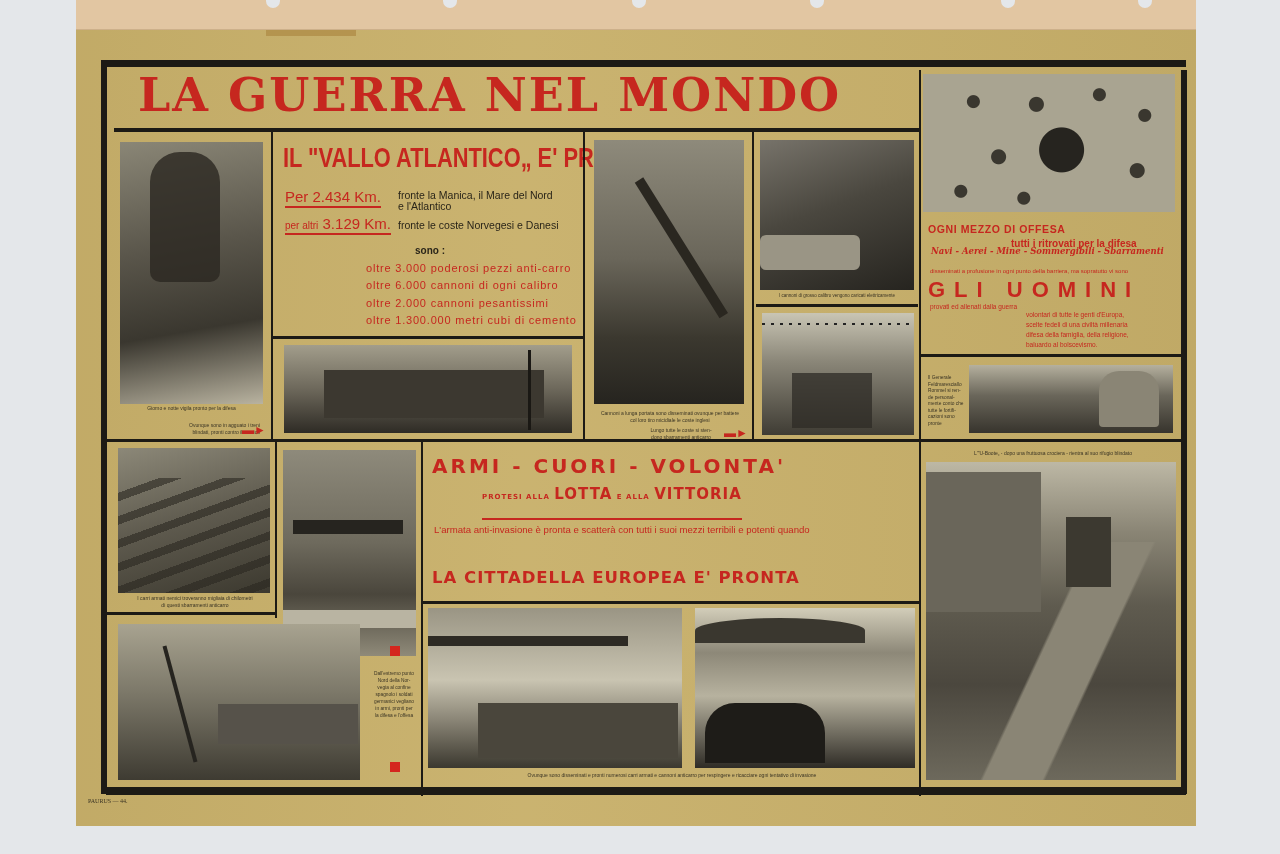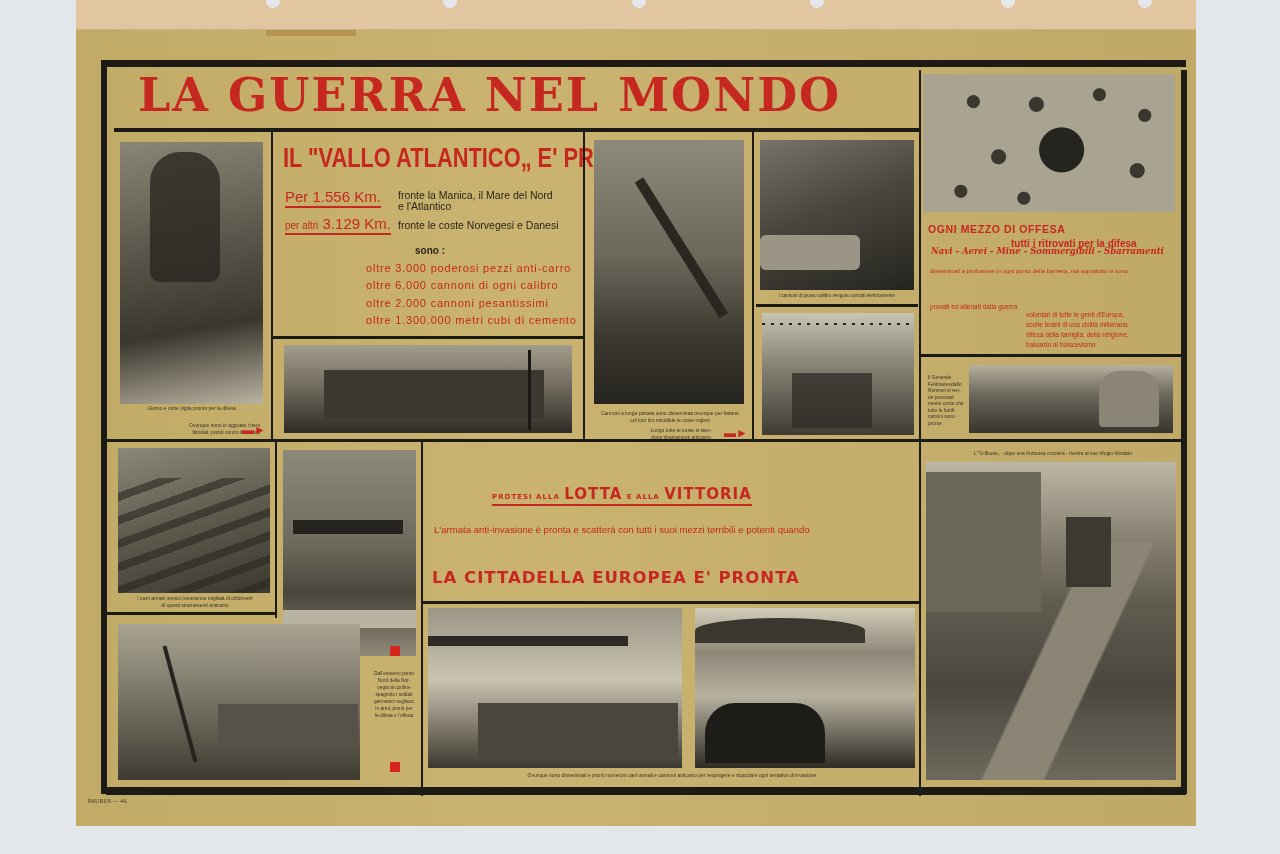"Per 1.556 Km." div.km { text: 1.556 -> 2.434 }
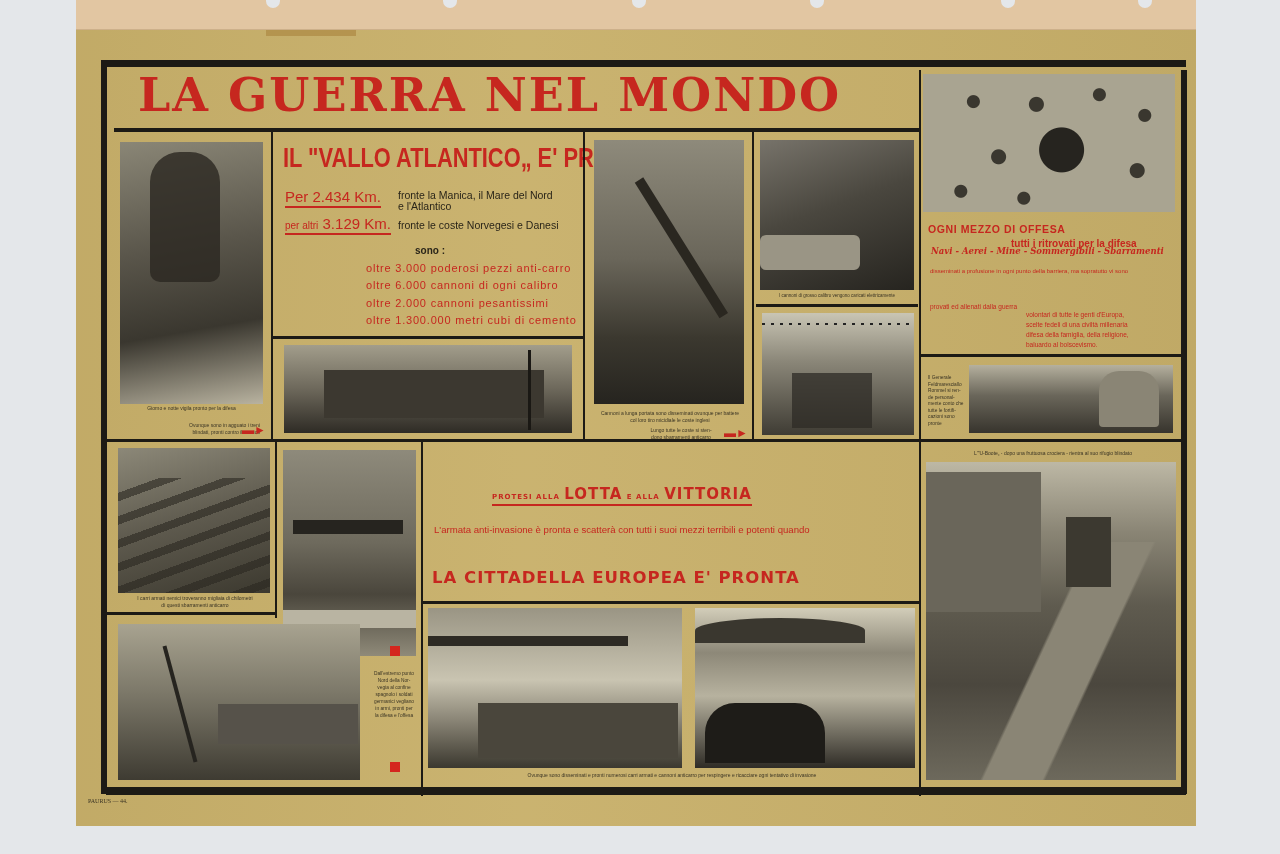"GLI UOMINI" div.uomini { html: none -> <div>GLI UOMINI</div> }
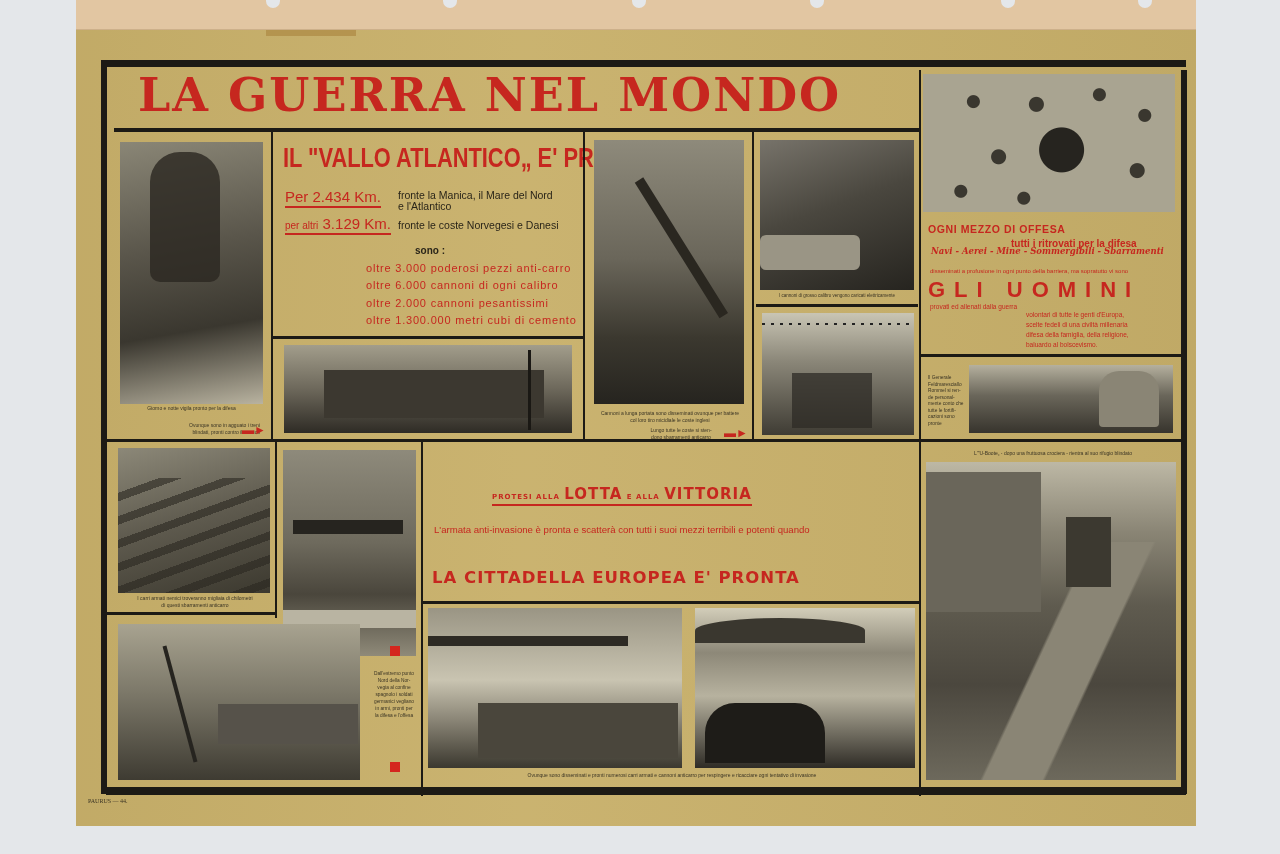"ARMI - CUORI - VOLONTA'" div.armi { html: none -> <div>ARMI - CUORI - VOLONTA'</div> }
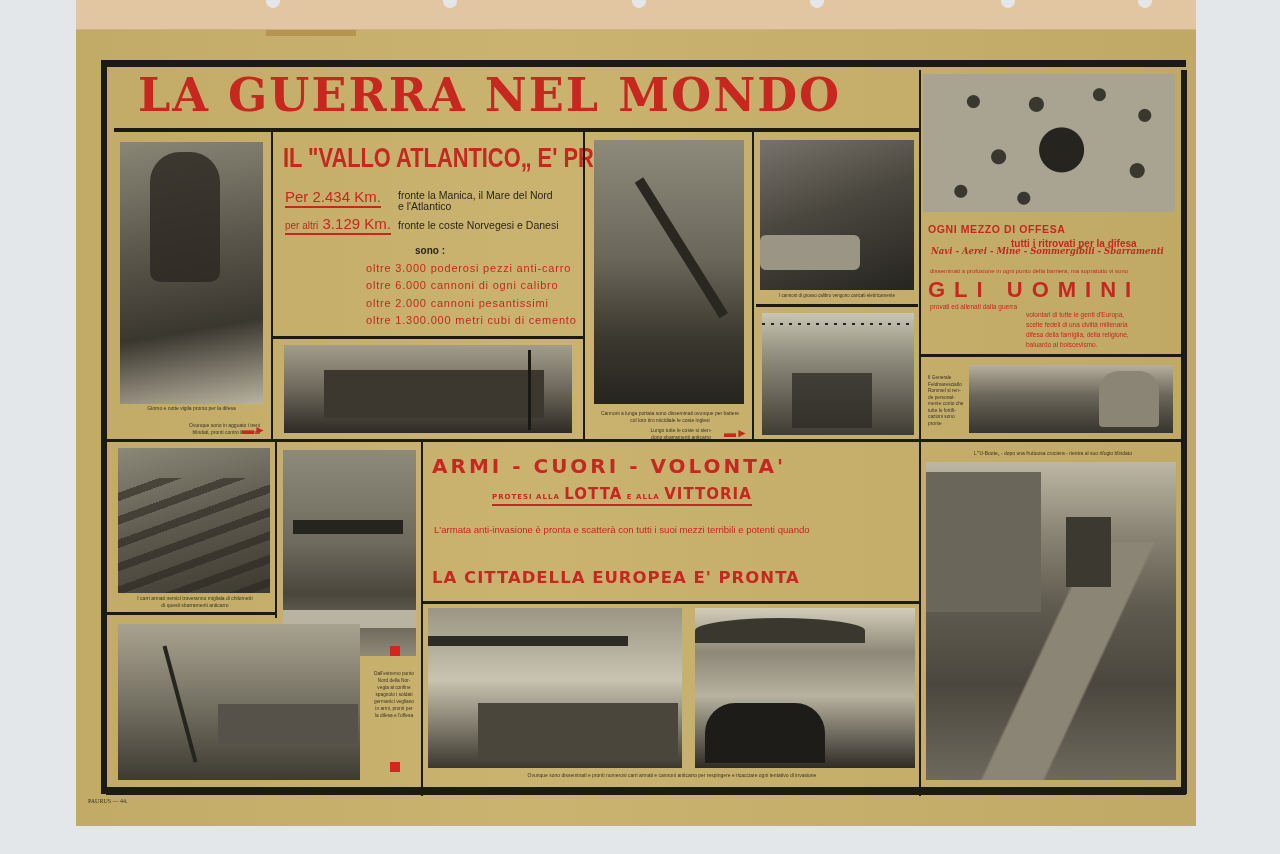"PROTESI ALLA LOTTA E ALLA" div.abs { left: 416px -> 406px; padding-bottom: 1px -> 15px }
